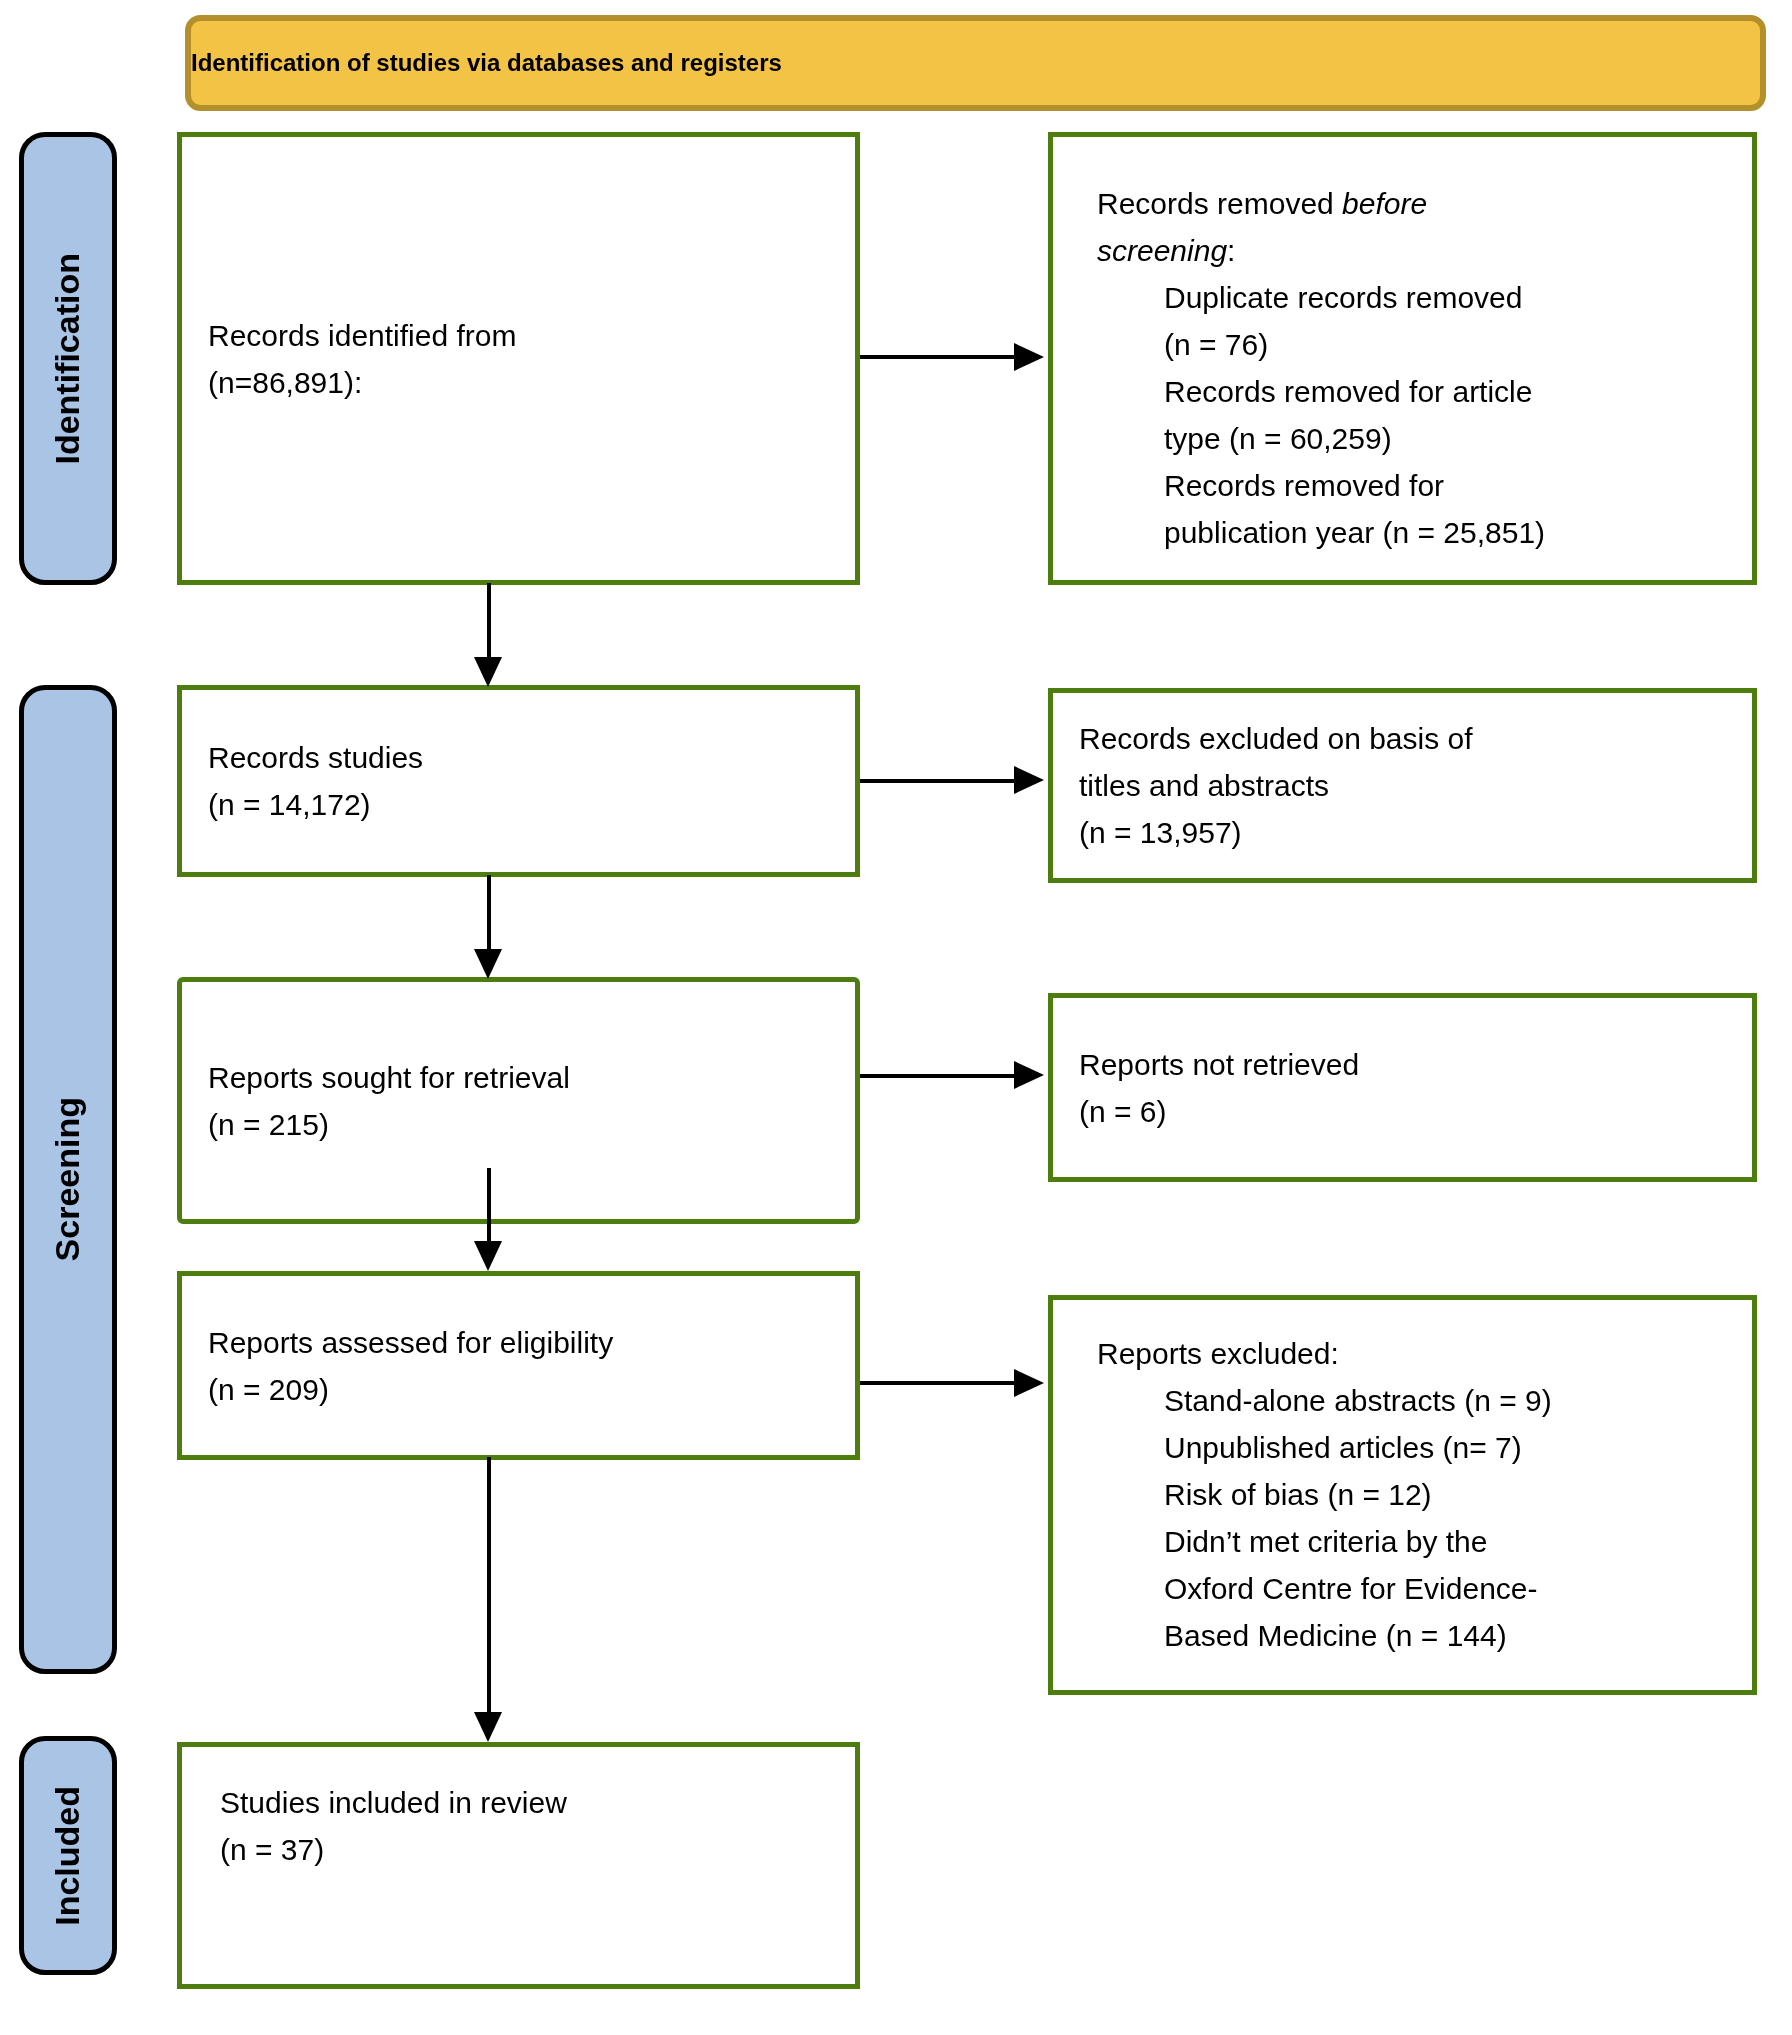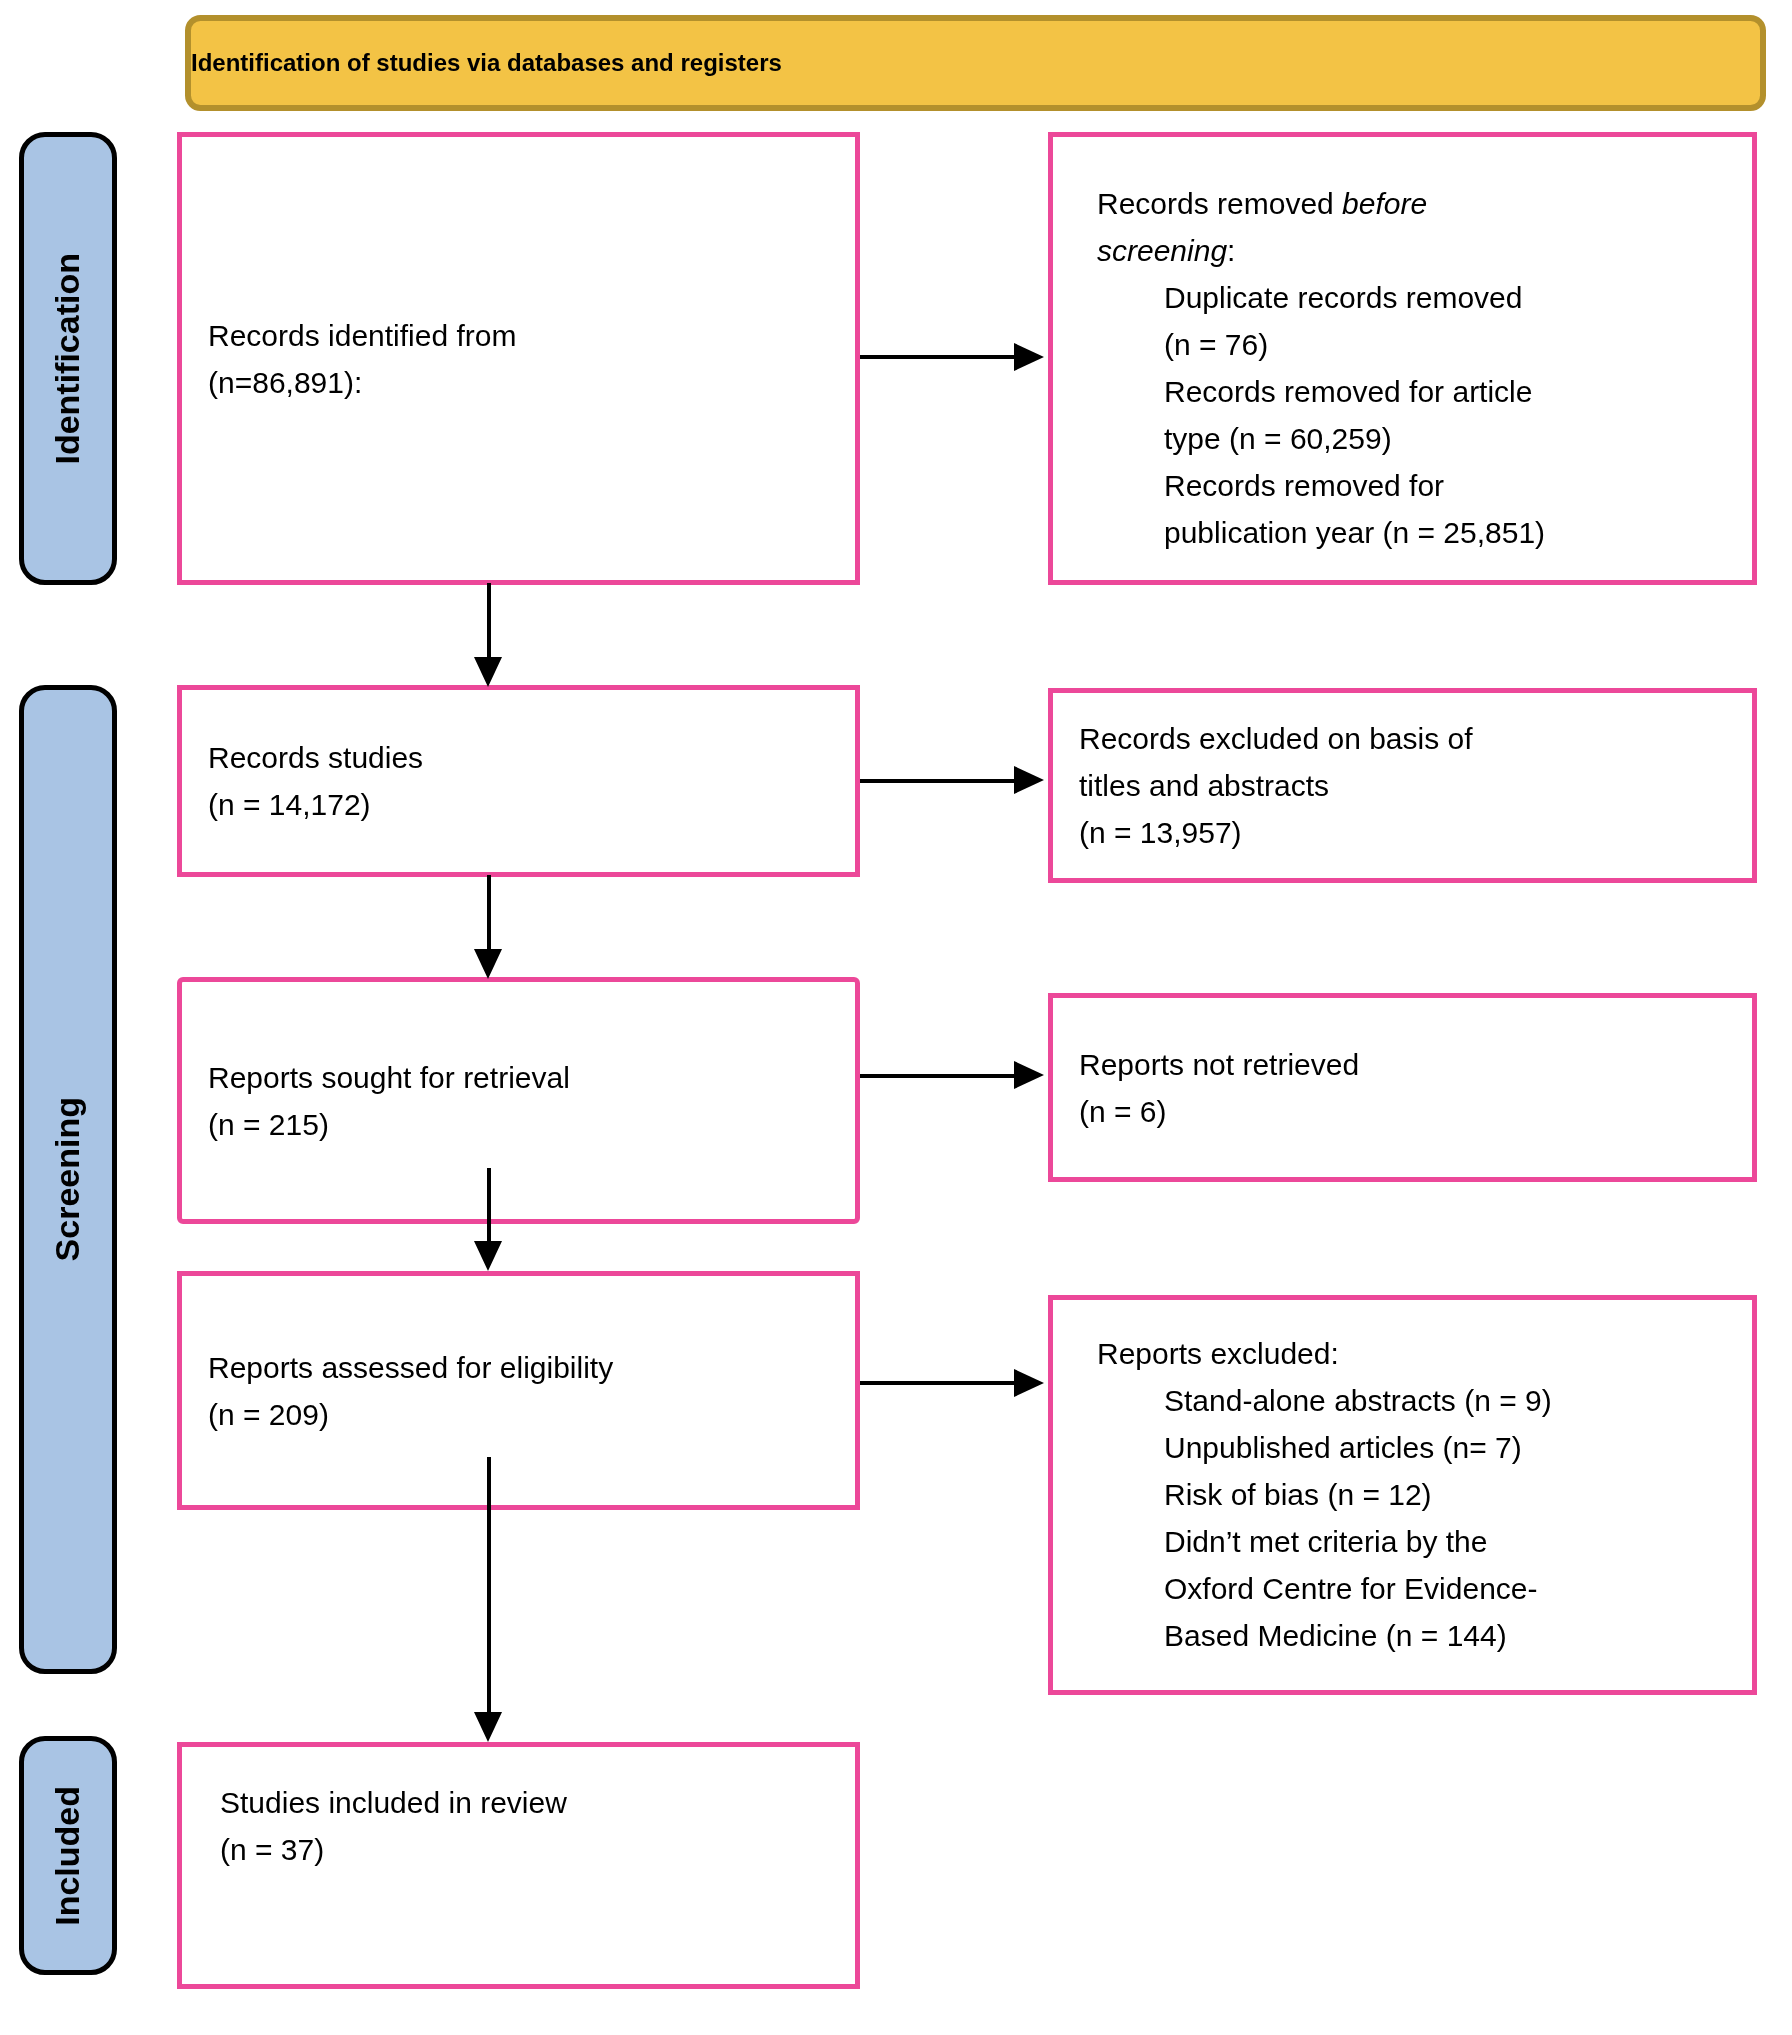"Records removed before" .fbox { border: 5px solid #ec4899 -> 5px solid #4d7c0f }
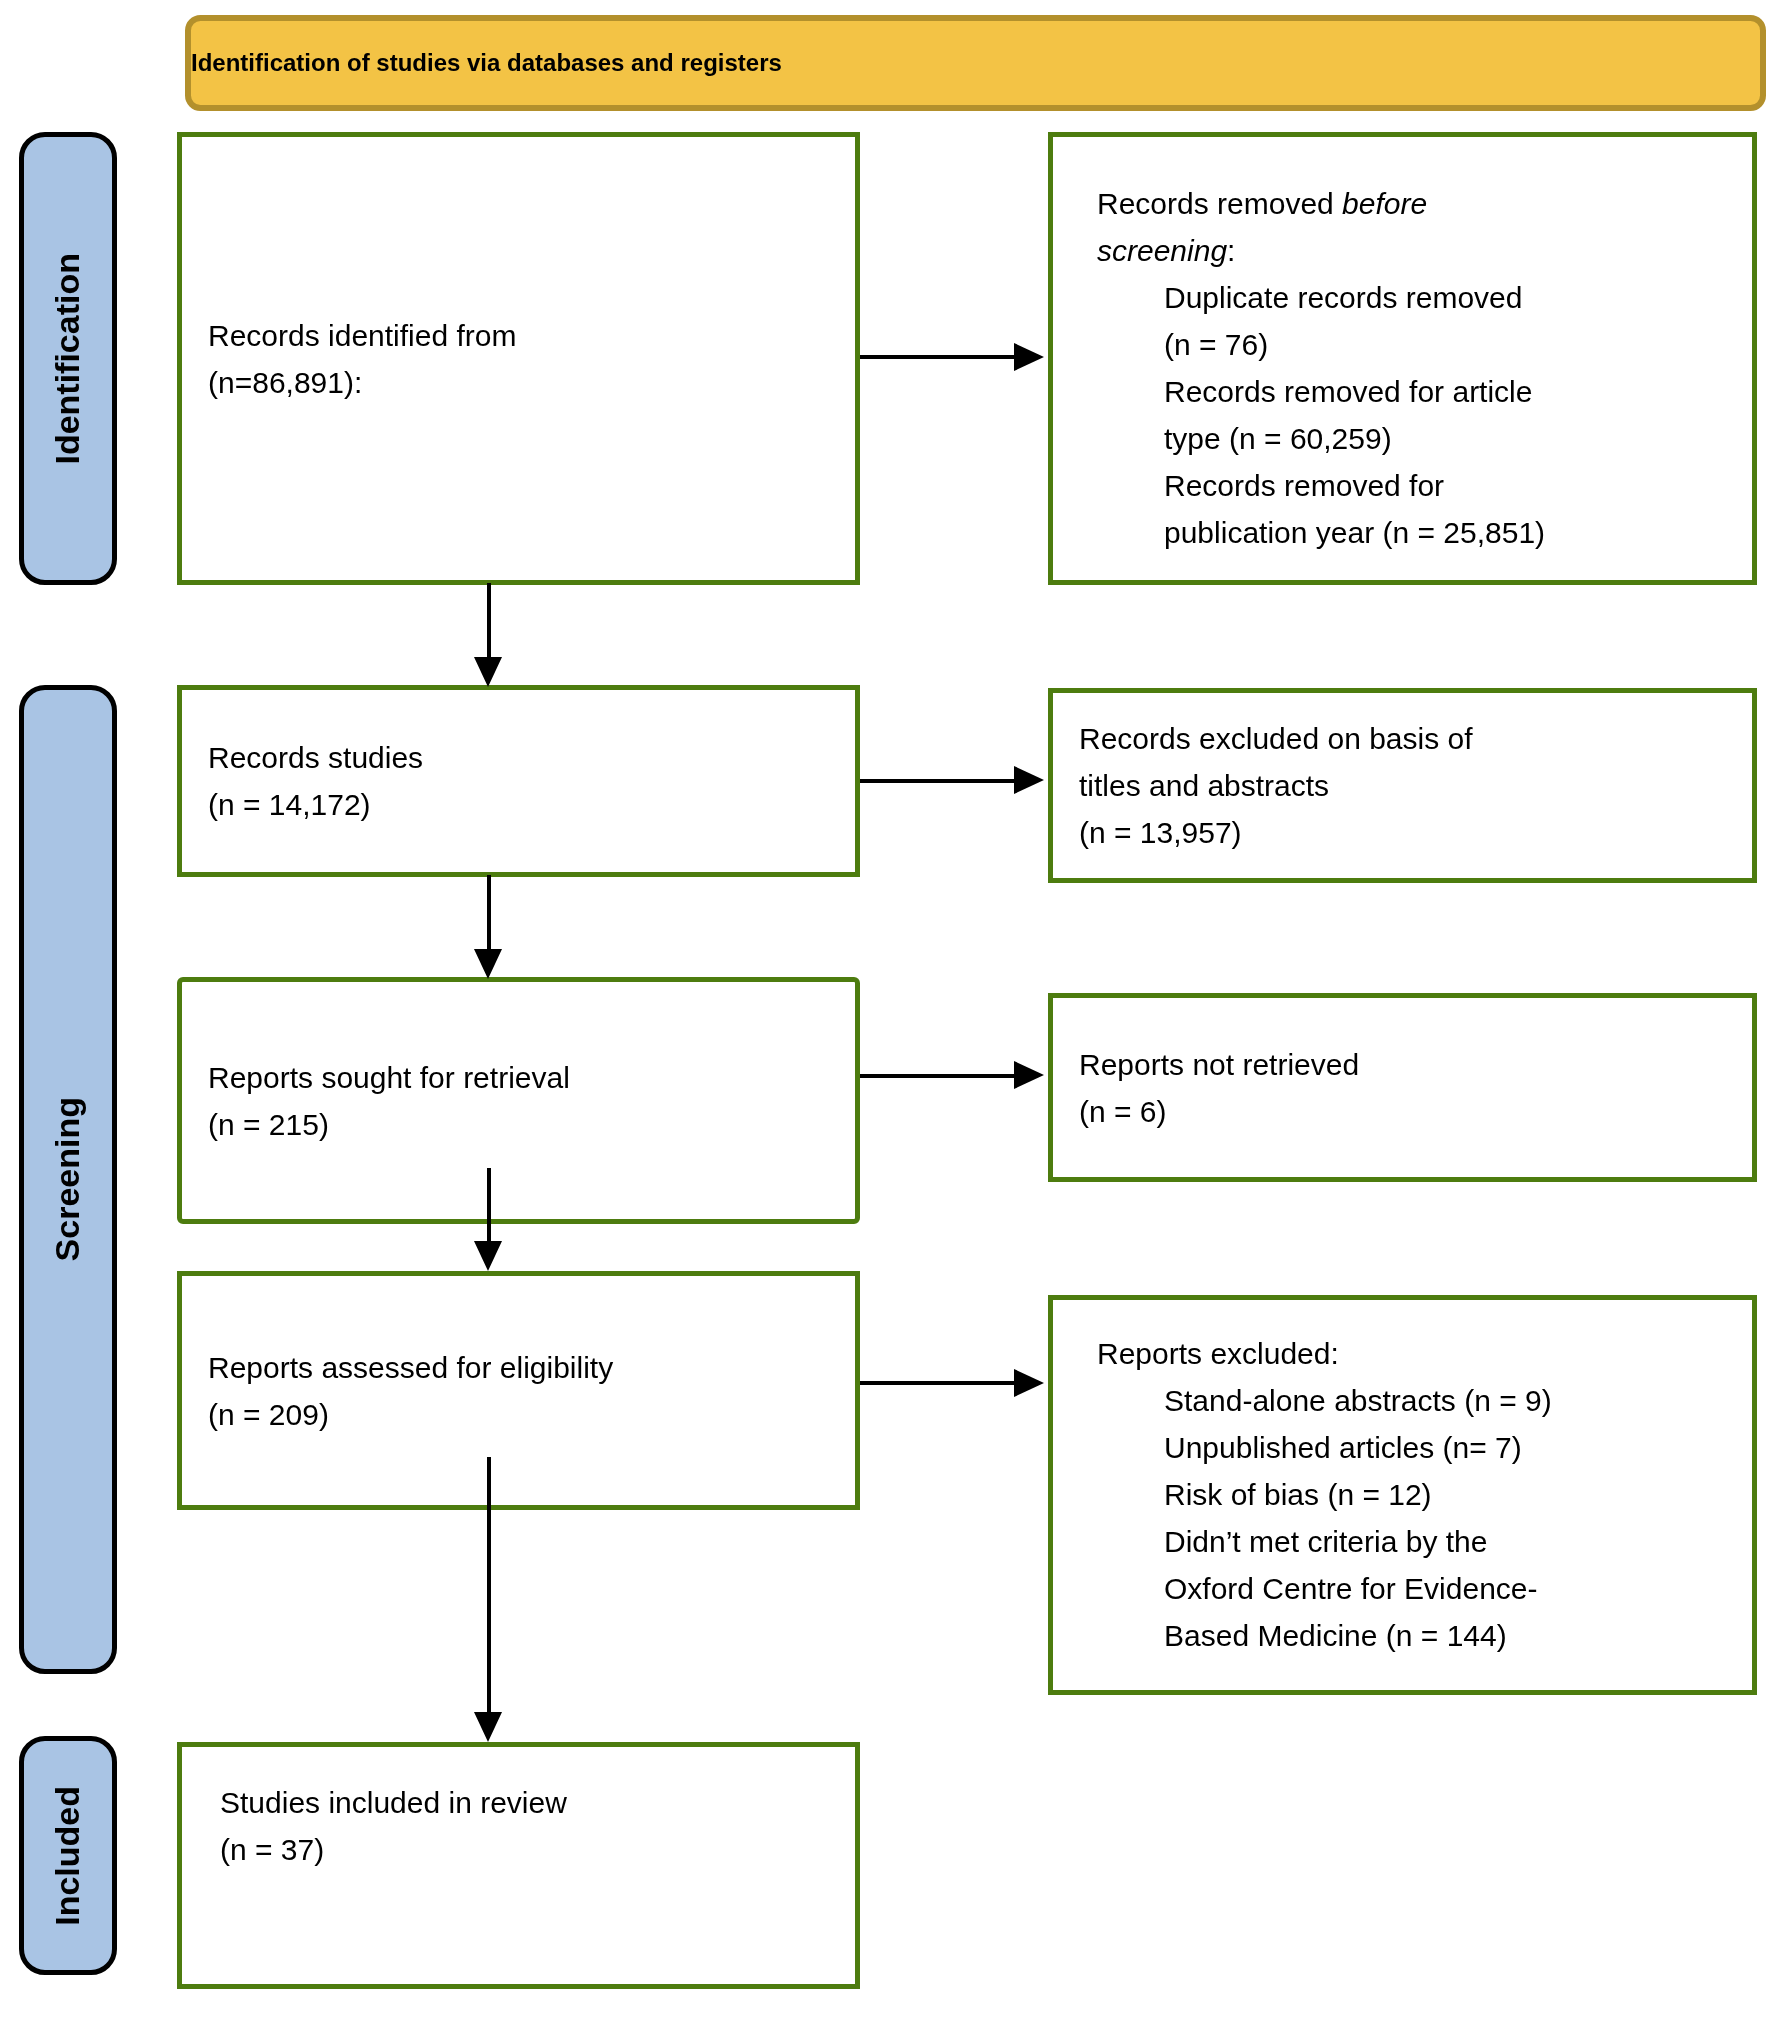"Reports assessed for eligibility" #box-reports-assessed { height: 239px -> 189px }
